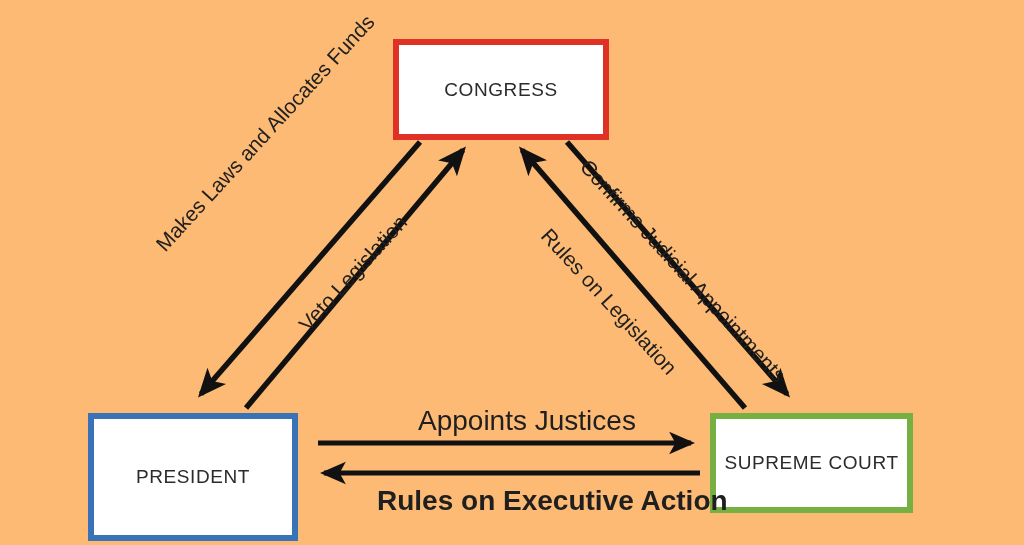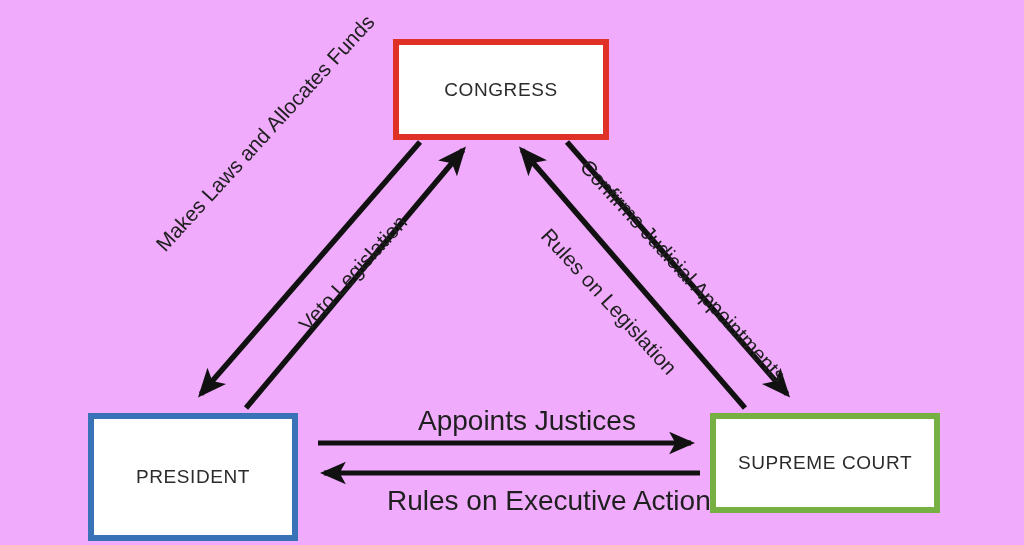"CONGRESS" #stage { background: #f0abfc -> #fdba74 }
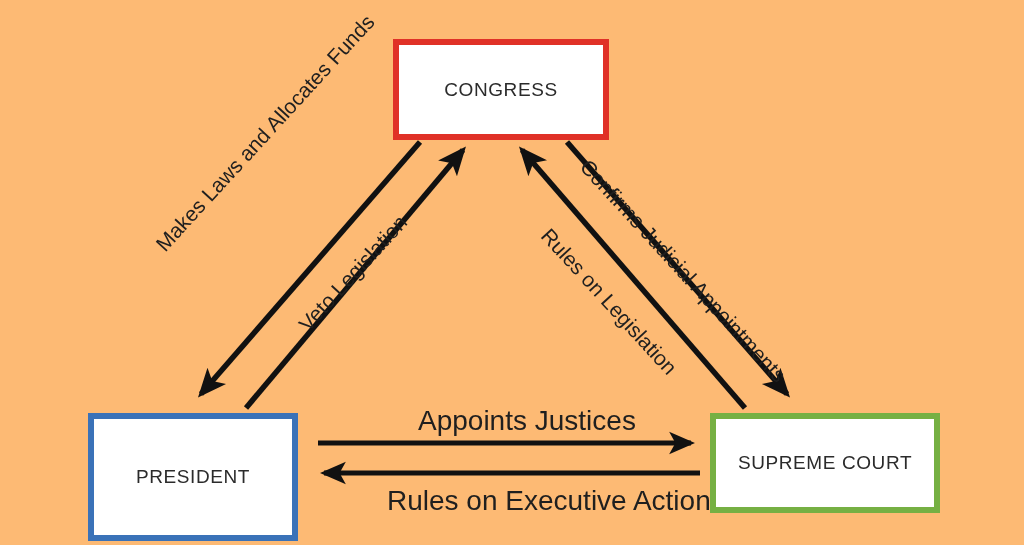"SUPREME COURT" #node-supreme-court { width: 230px -> 203px }
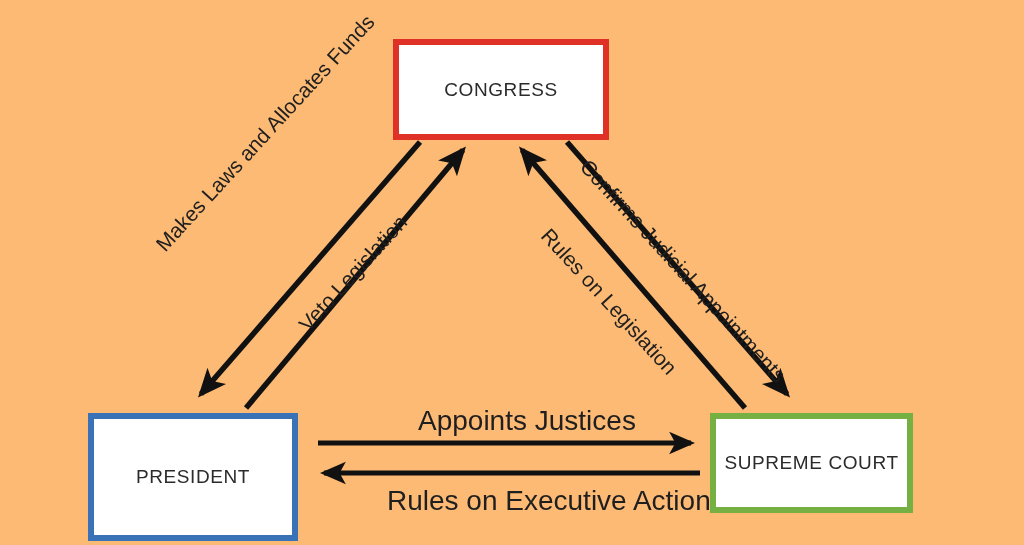"Rules on Executive Action" #label-rules-executive { font-weight: none -> bold; left: 387px -> 377px }
